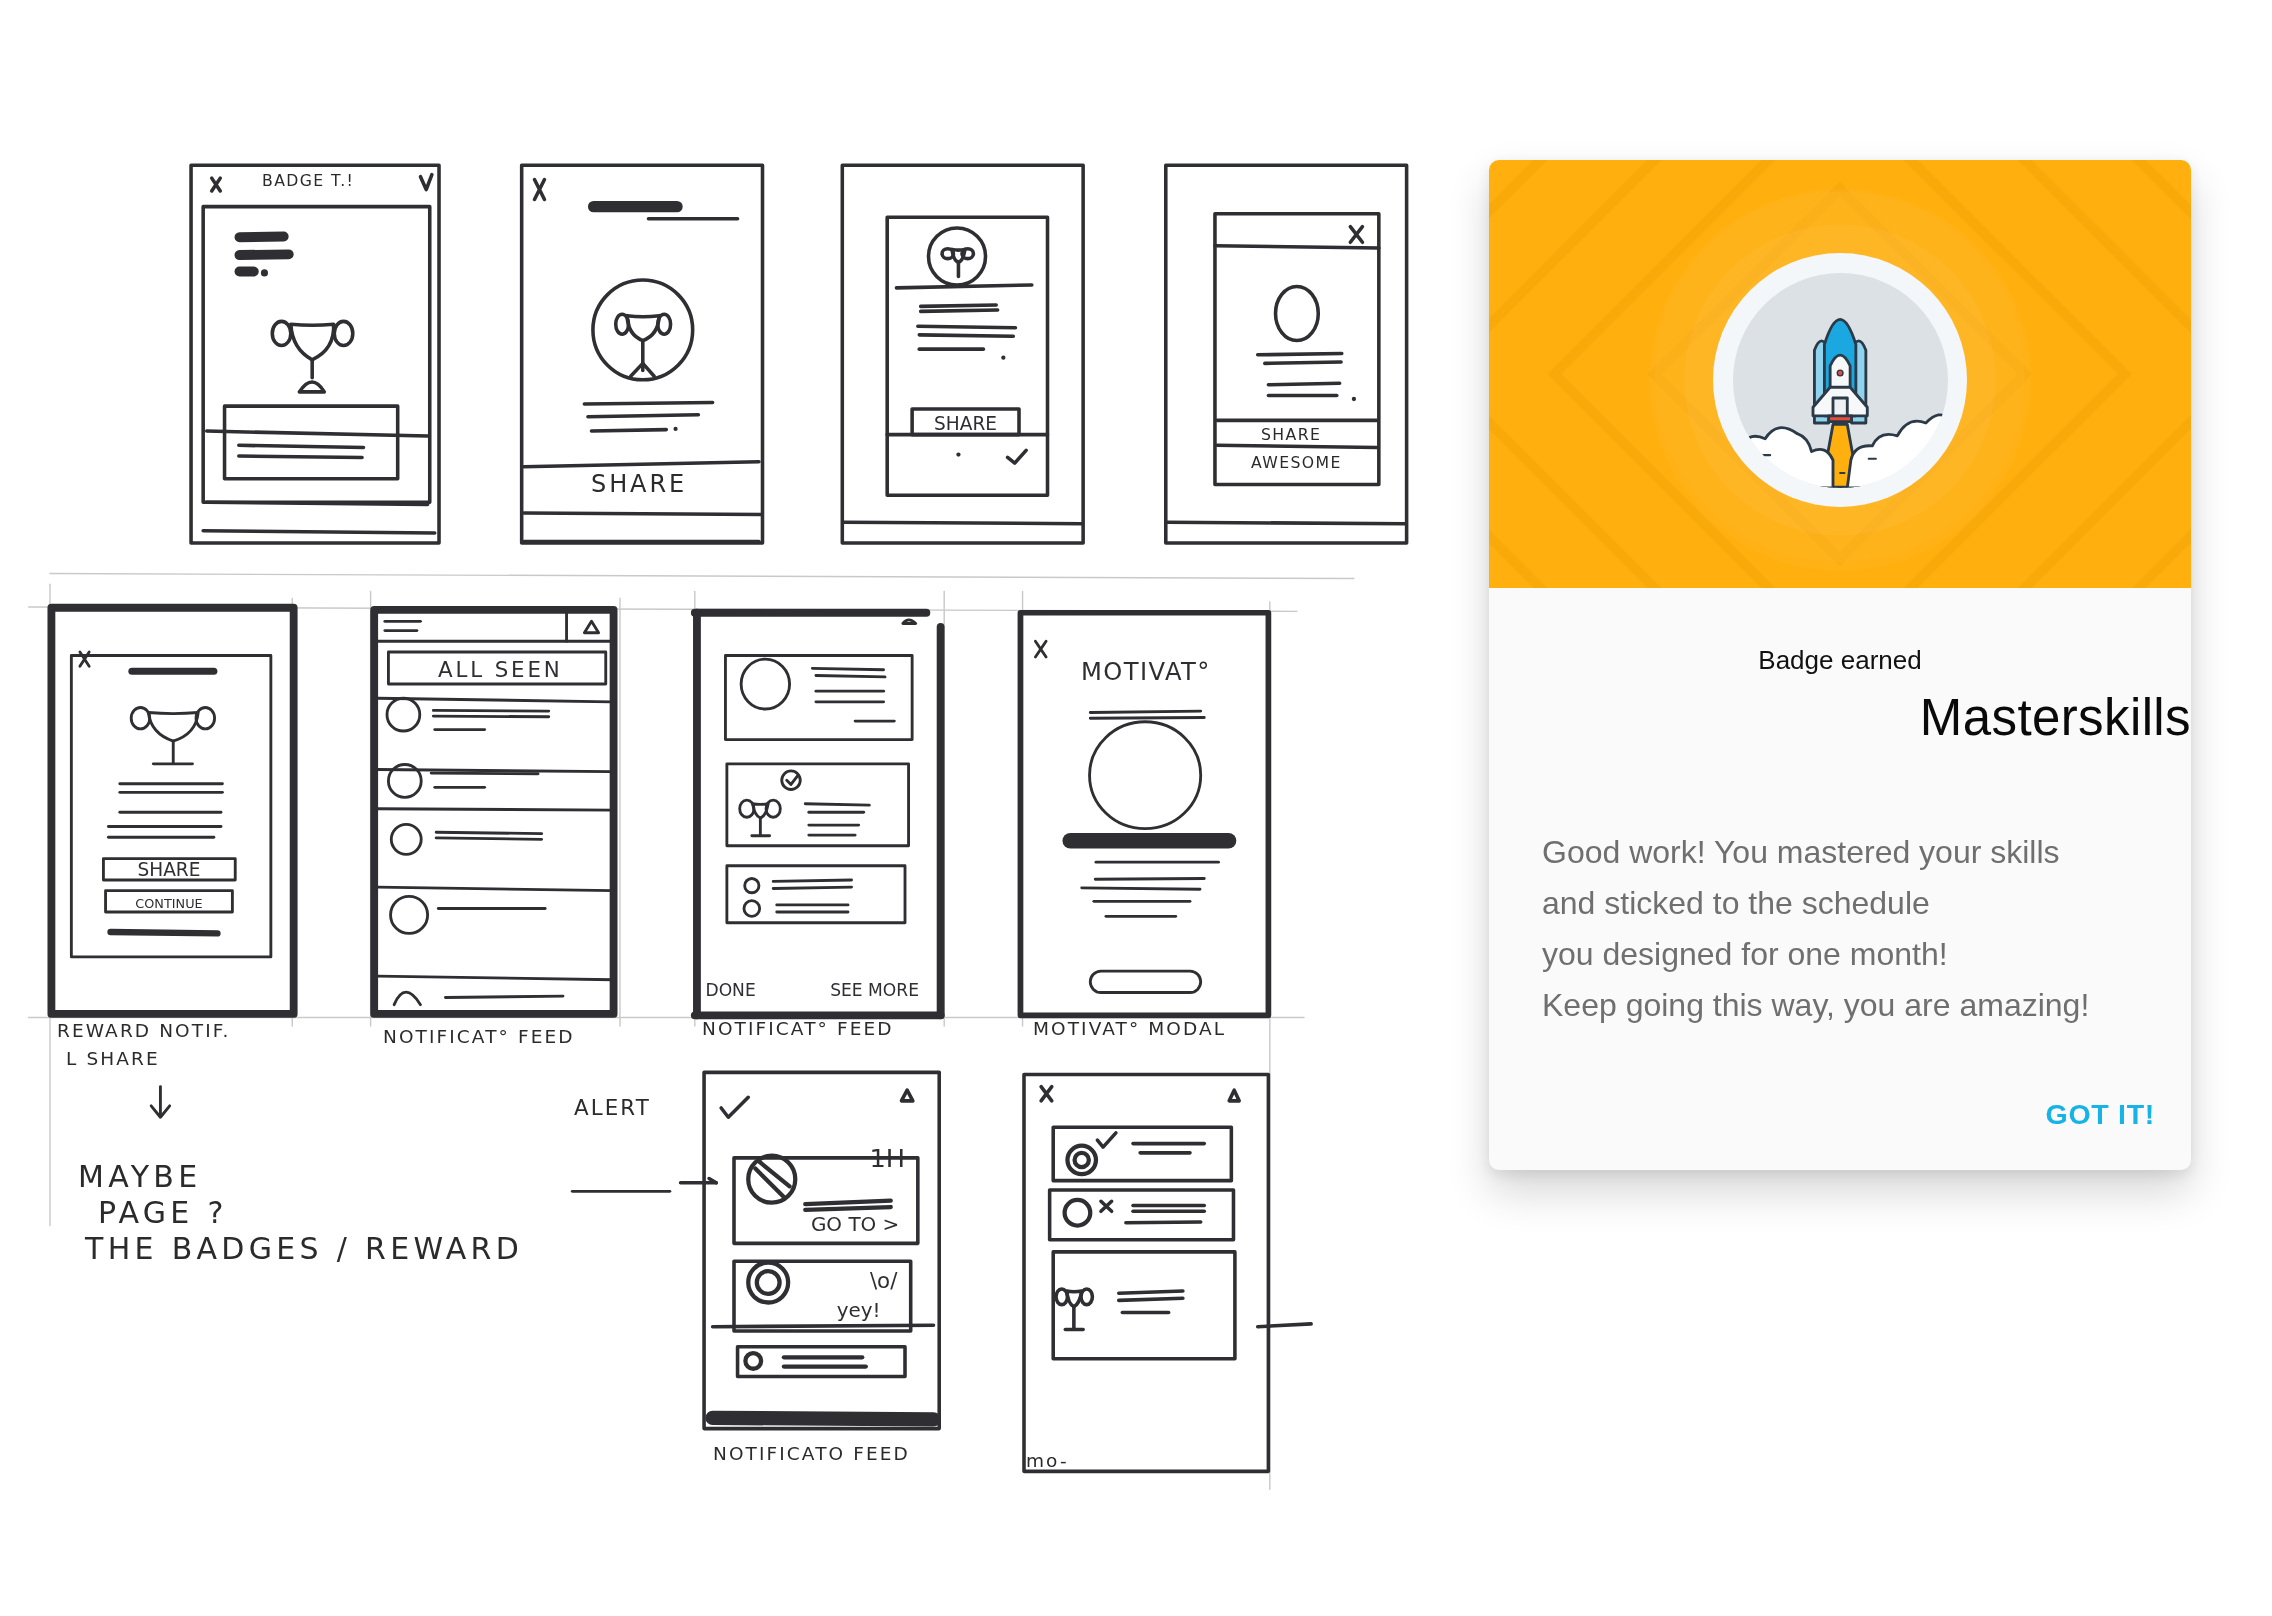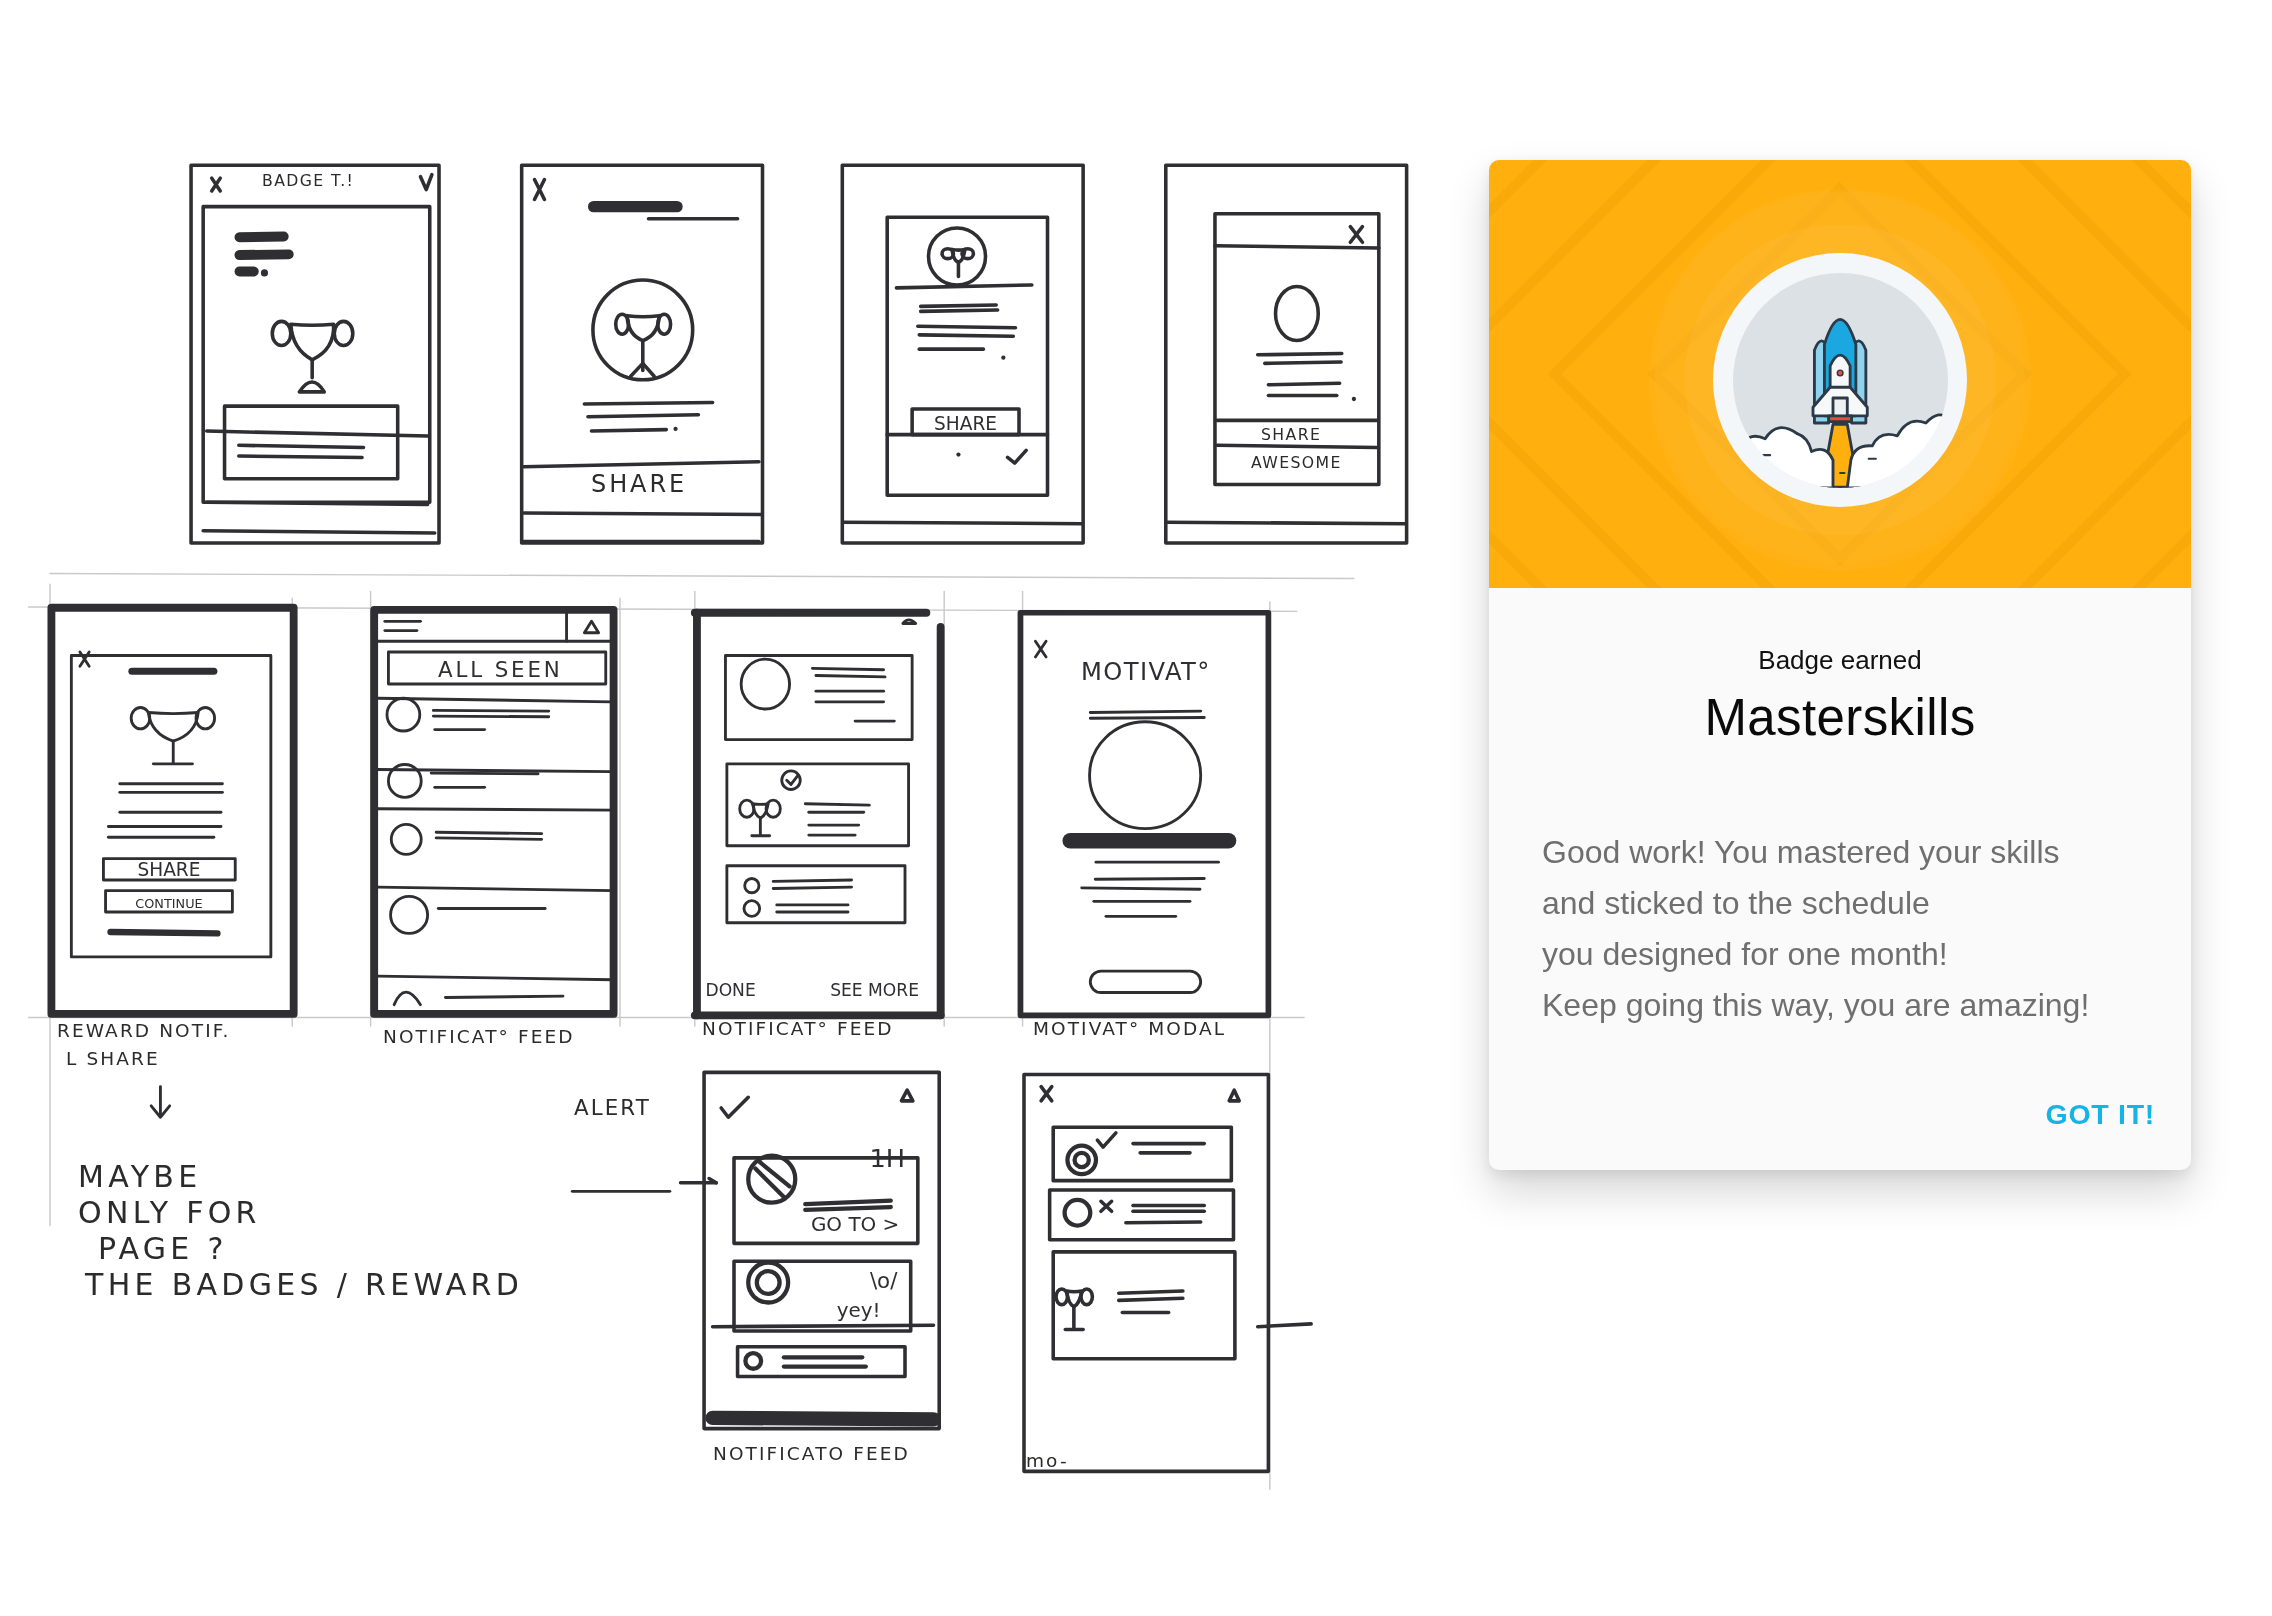"Masterskills" .title { text-align: center -> right }
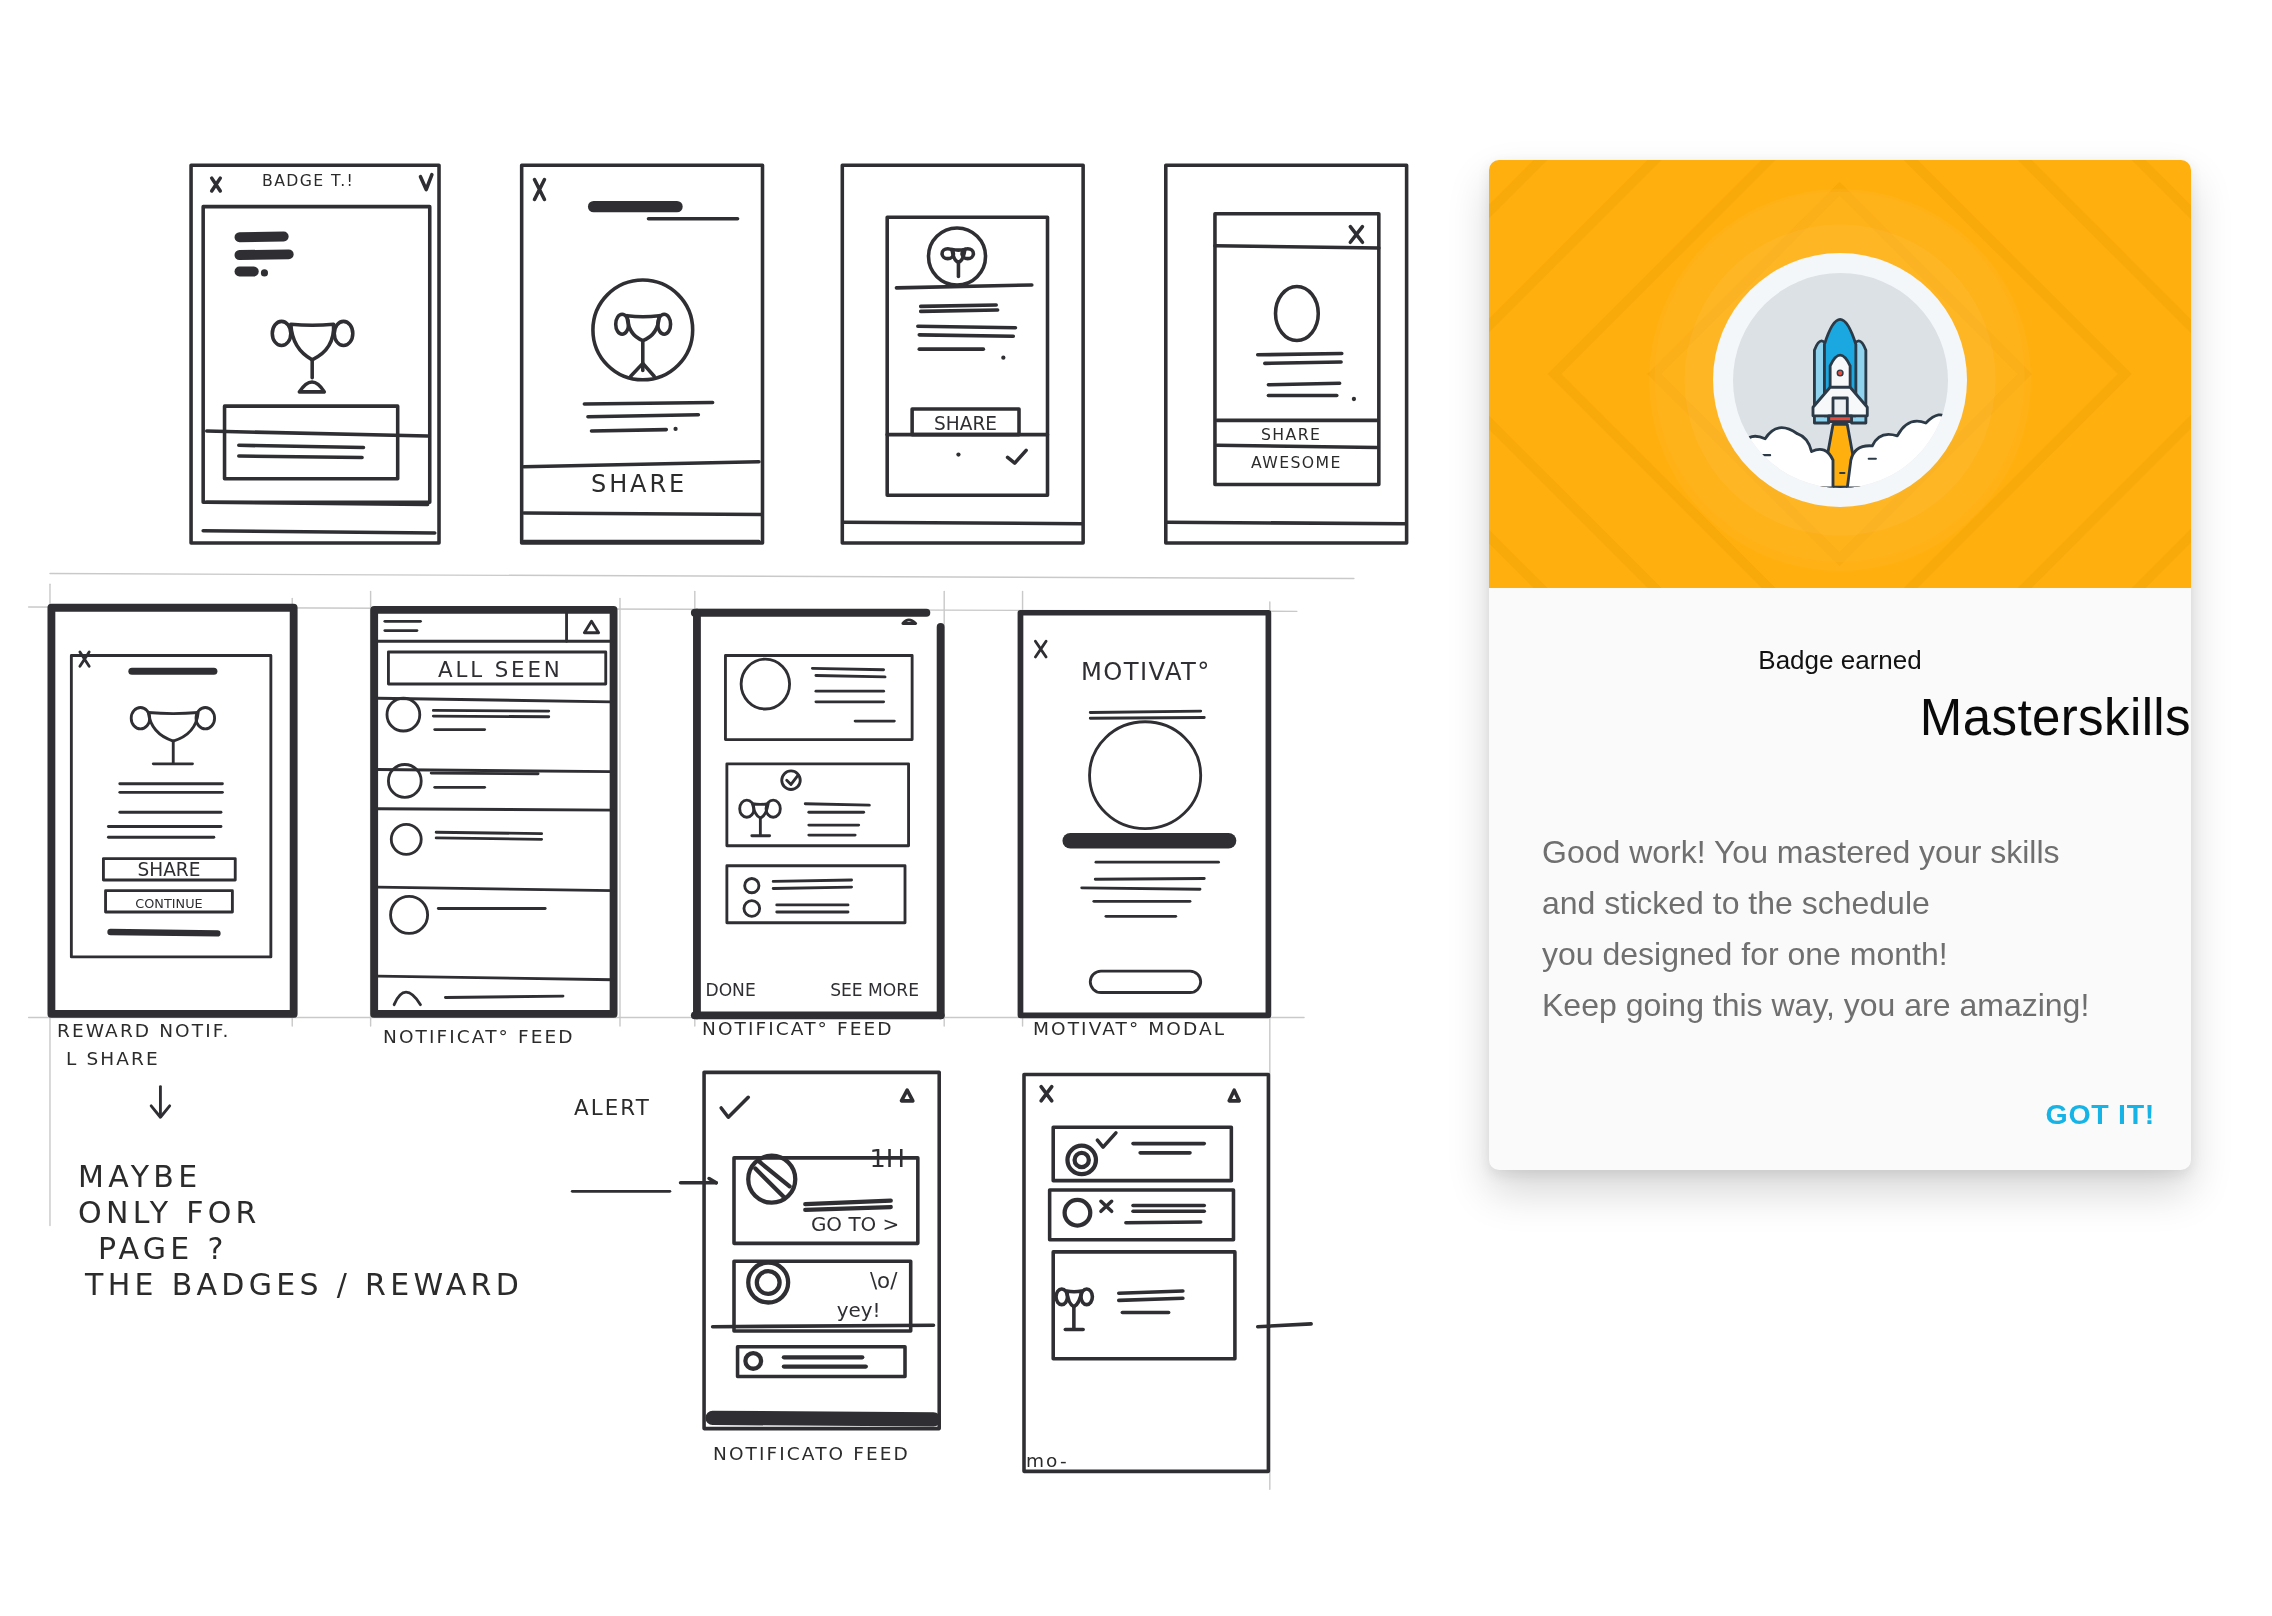"ONLY FOR" div { html: <div>ONLY FOR</div> -> none }
